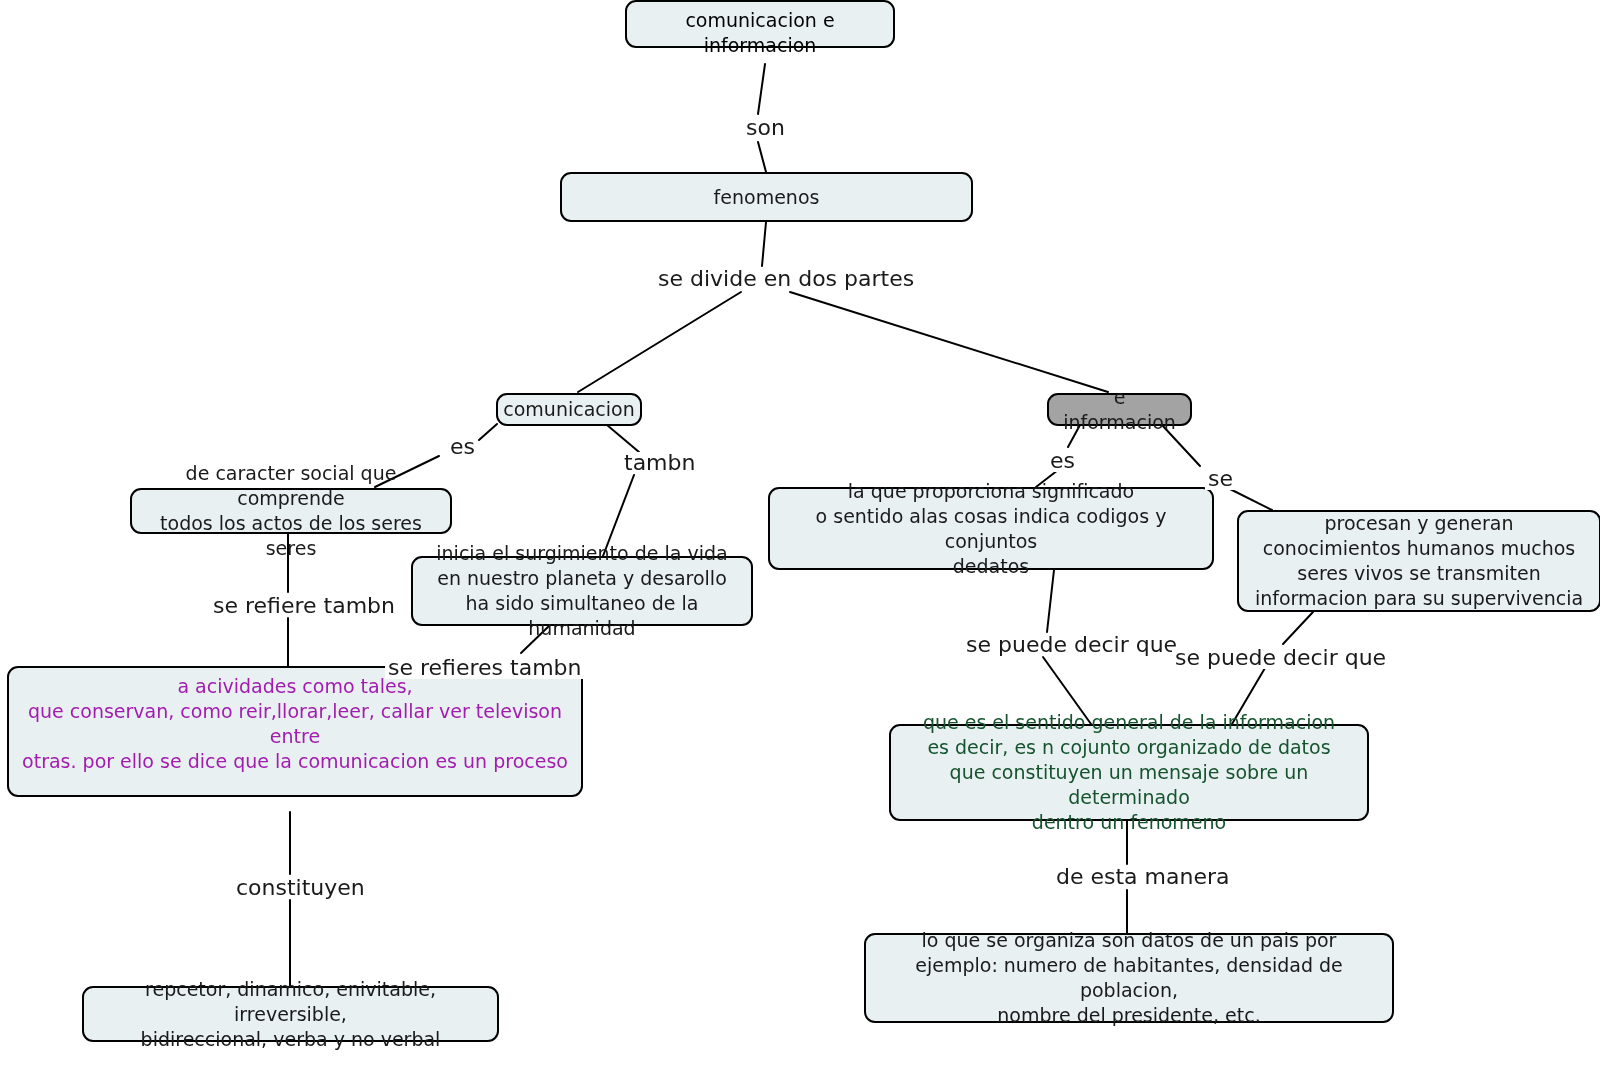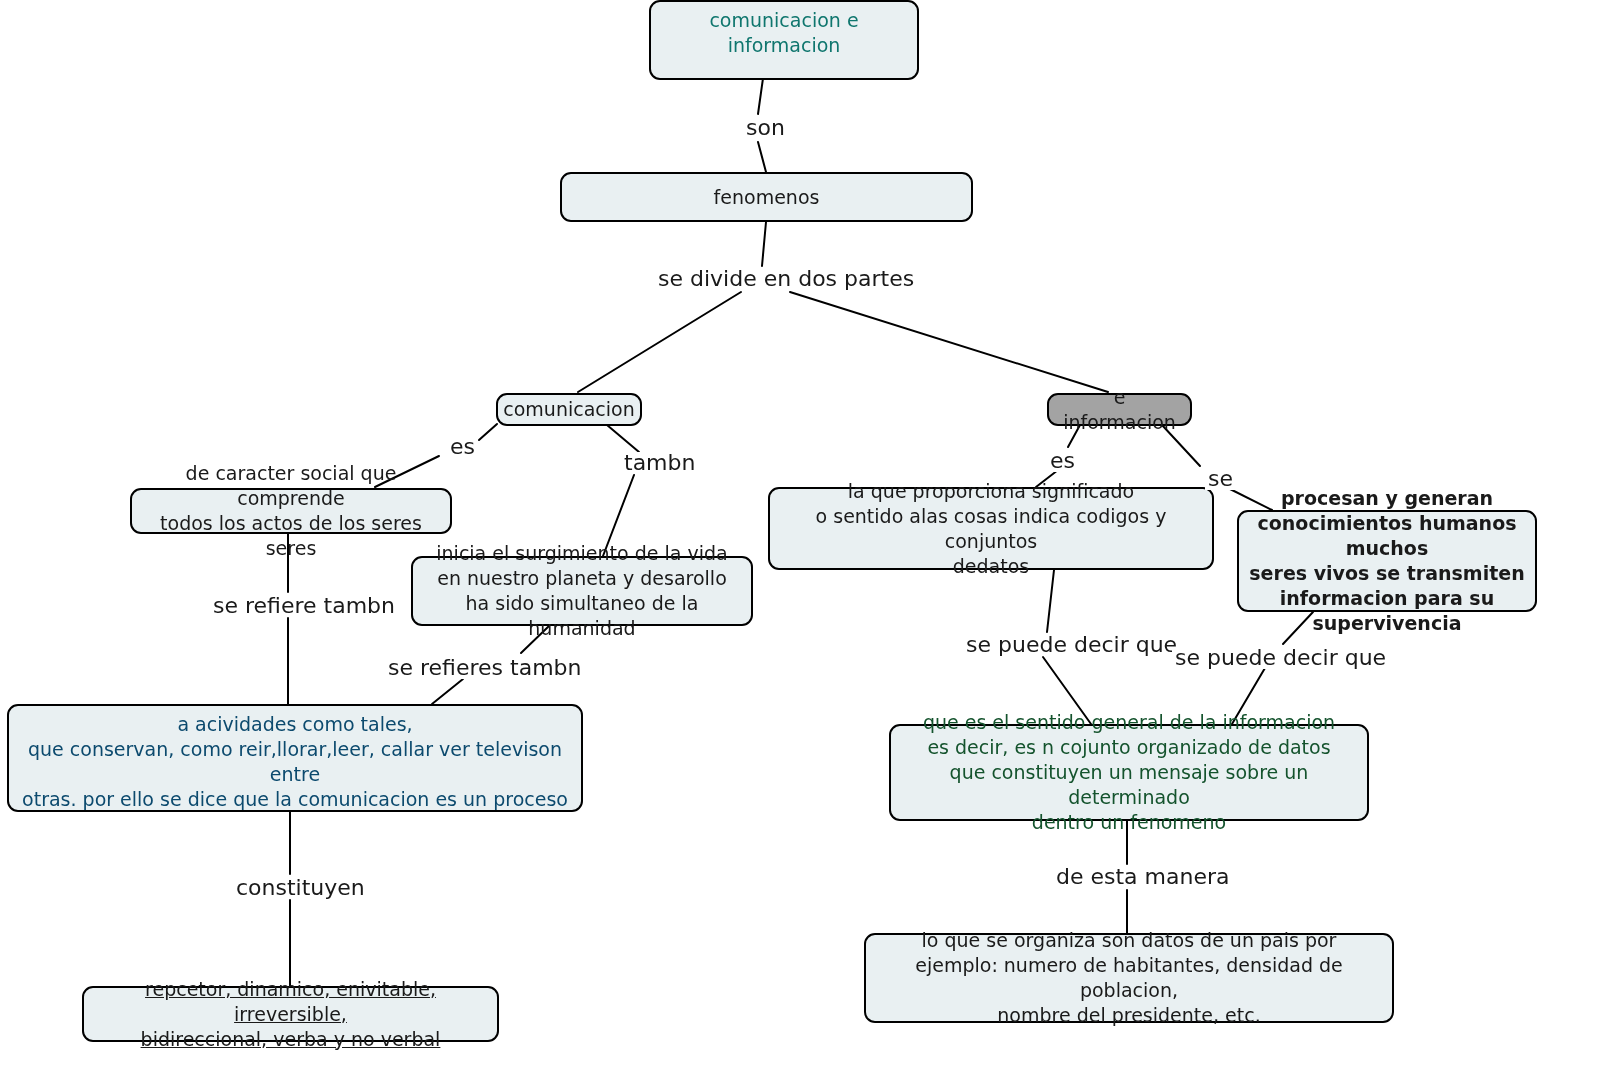"comunicacion e informacion" div.node-box { color: #0f766e -> #000000; height: 80px -> 48px; margin-left: 24px -> none }
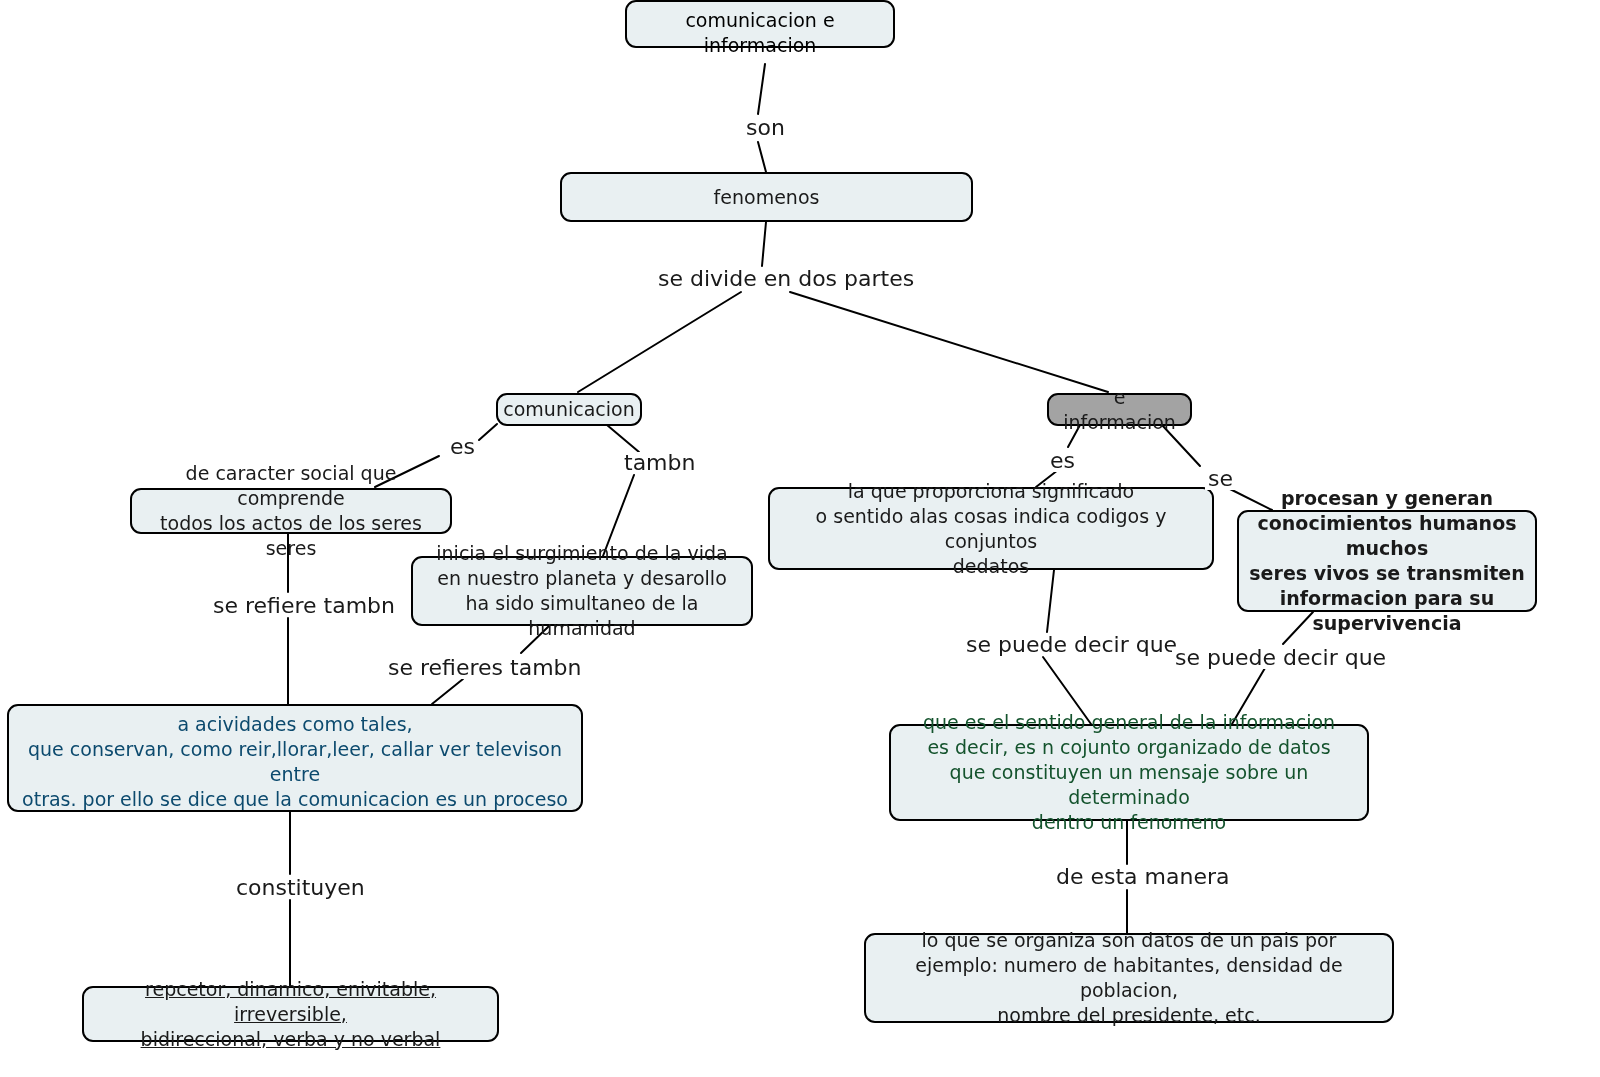"procesan y generan" div.node-box { font-weight: bold -> none; width: 300px -> 364px }
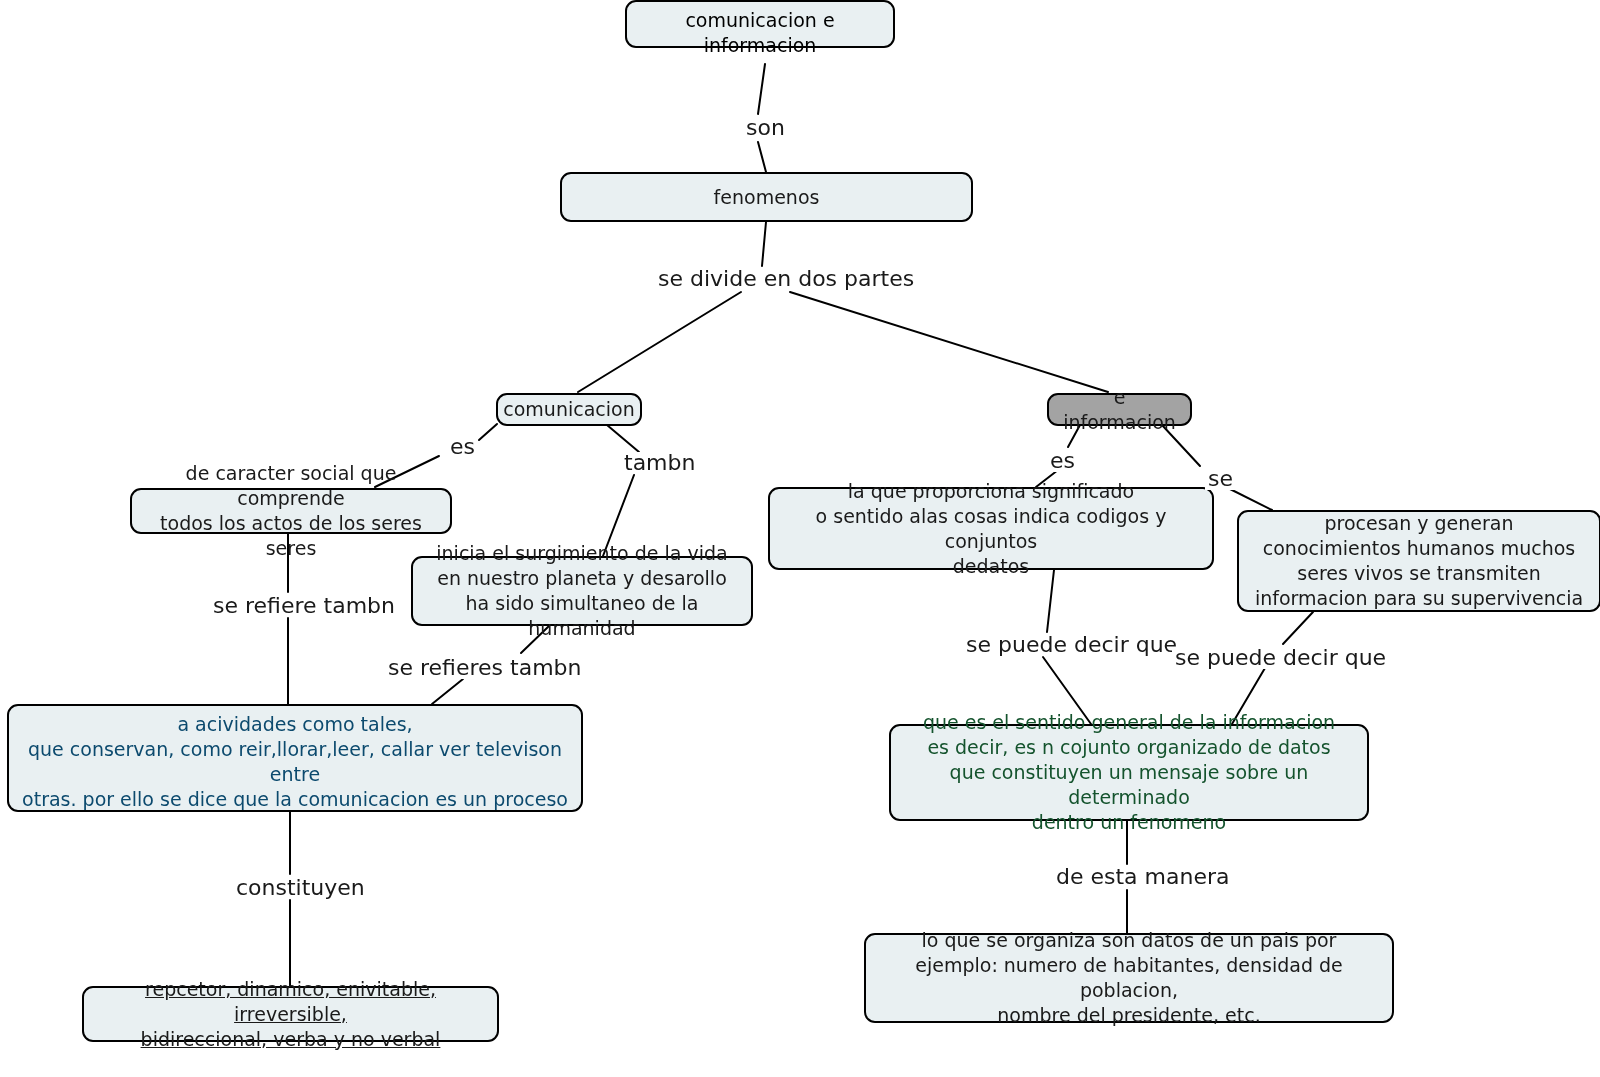"a acividades como tales," div.node-box { color: #0c4a6e -> #a21caf; height: 108px -> 131px; top: 704px -> 666px }
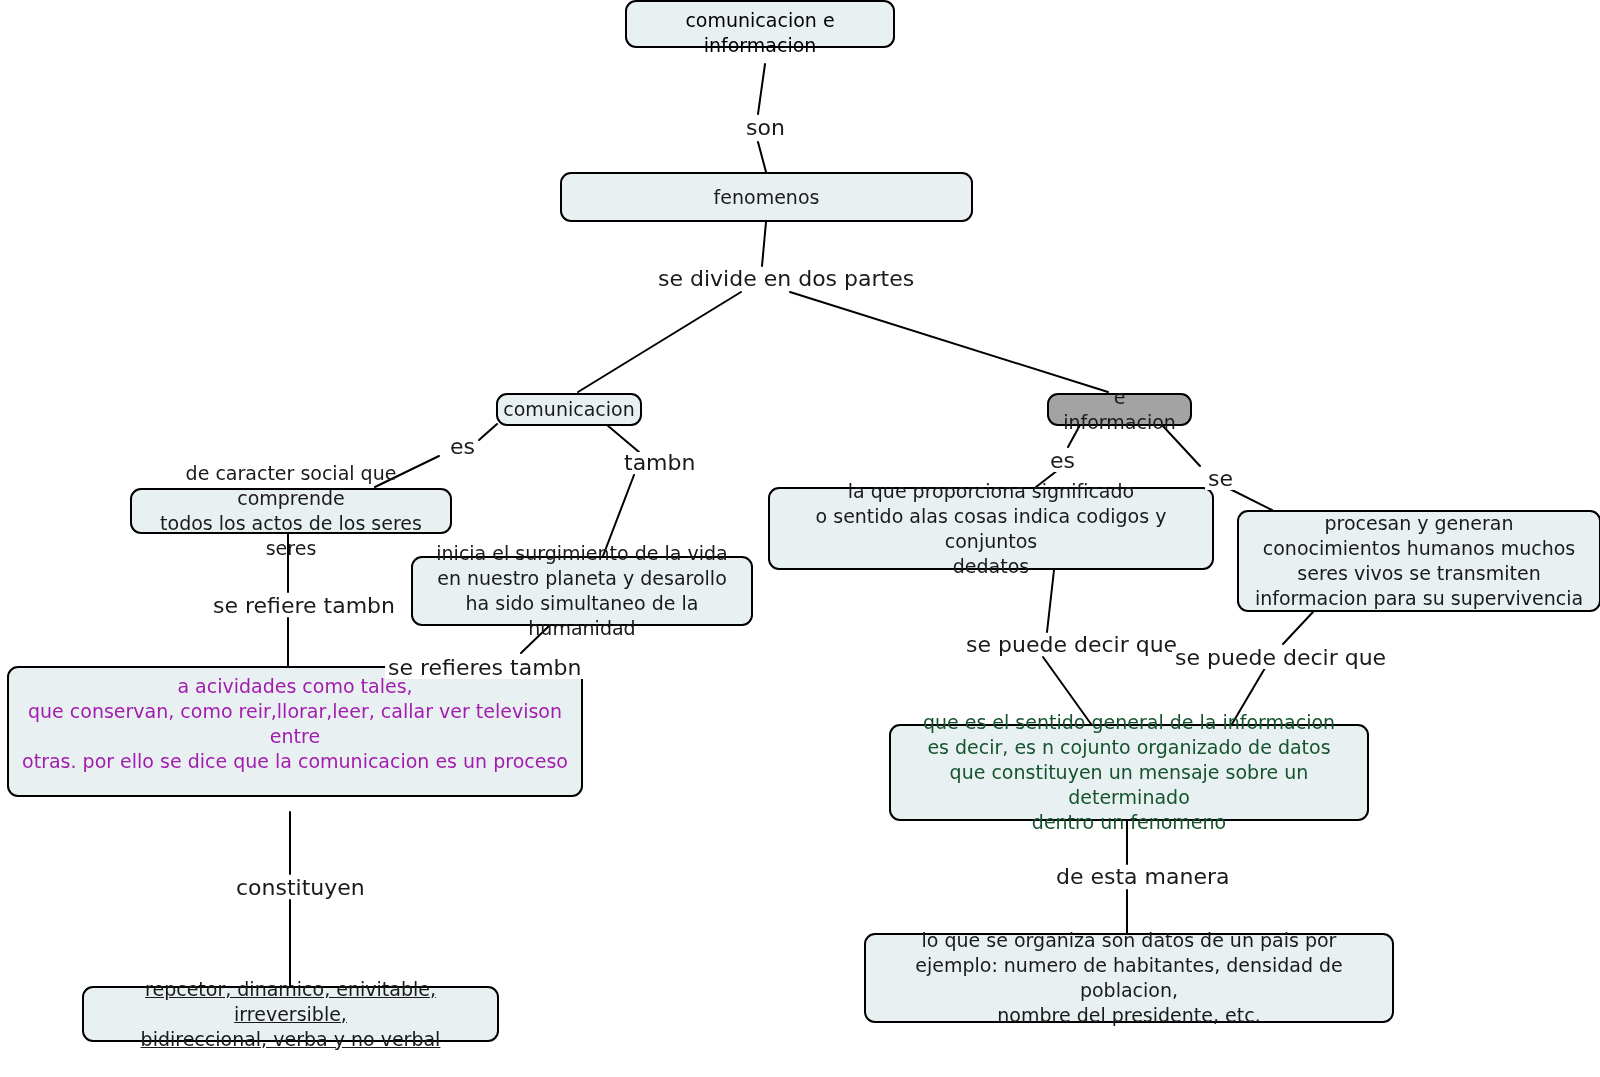"repcetor, dinamico, enivitable," div.node-box { text-decoration: underline -> none }
